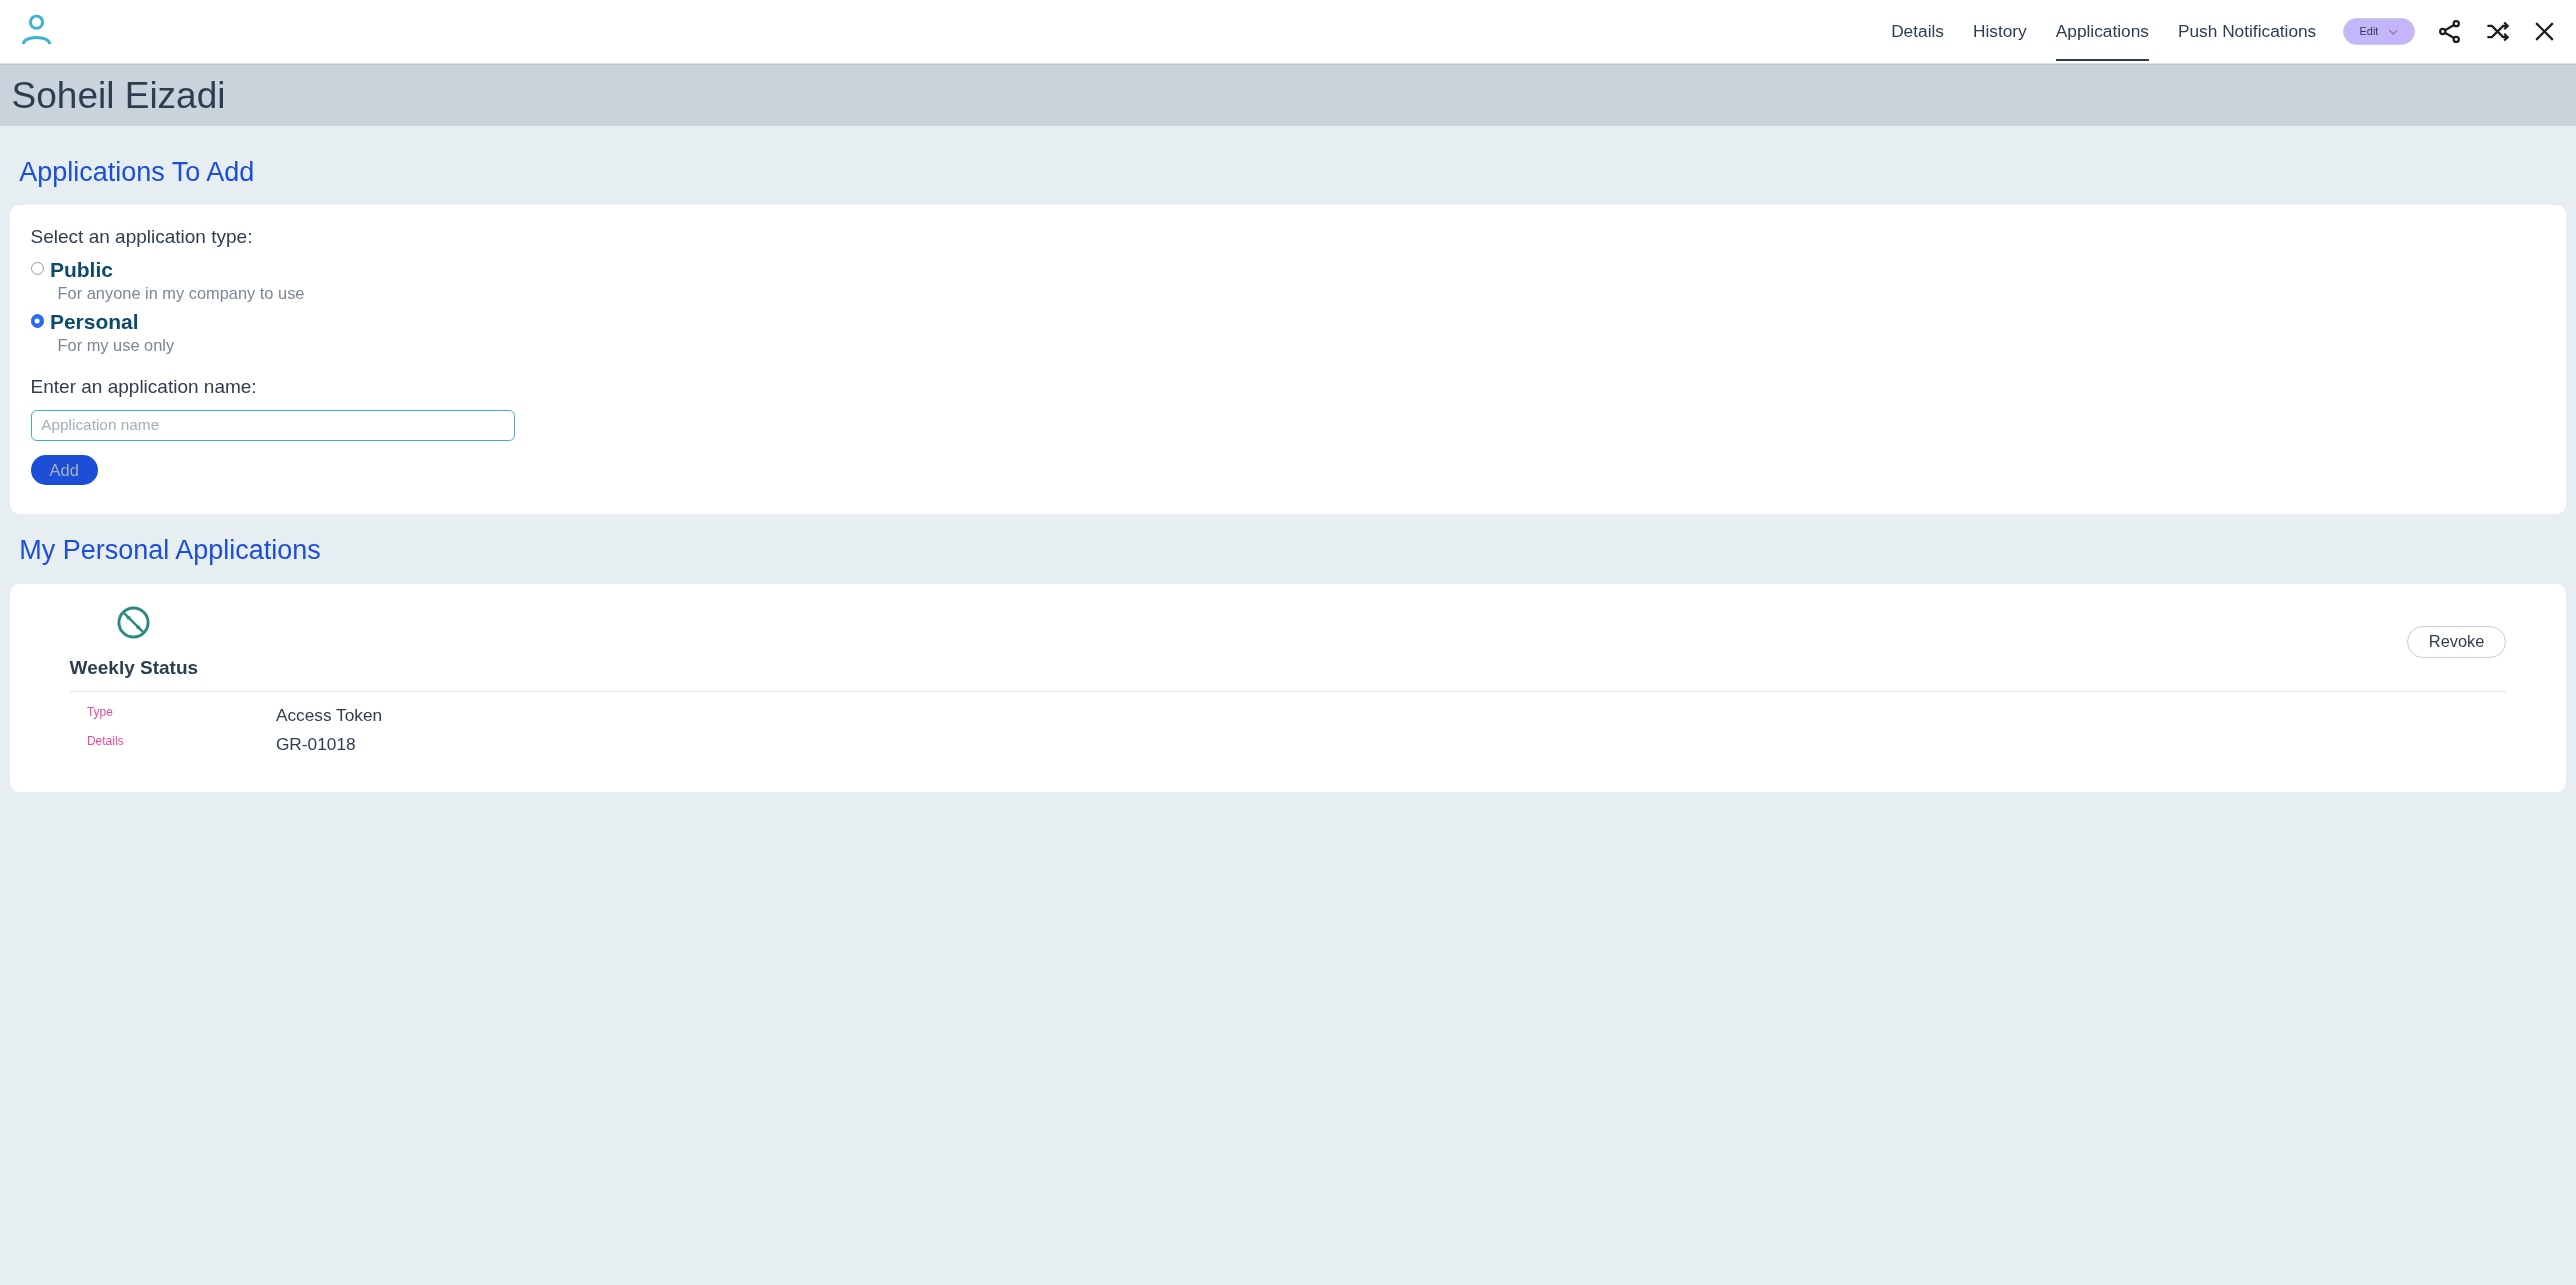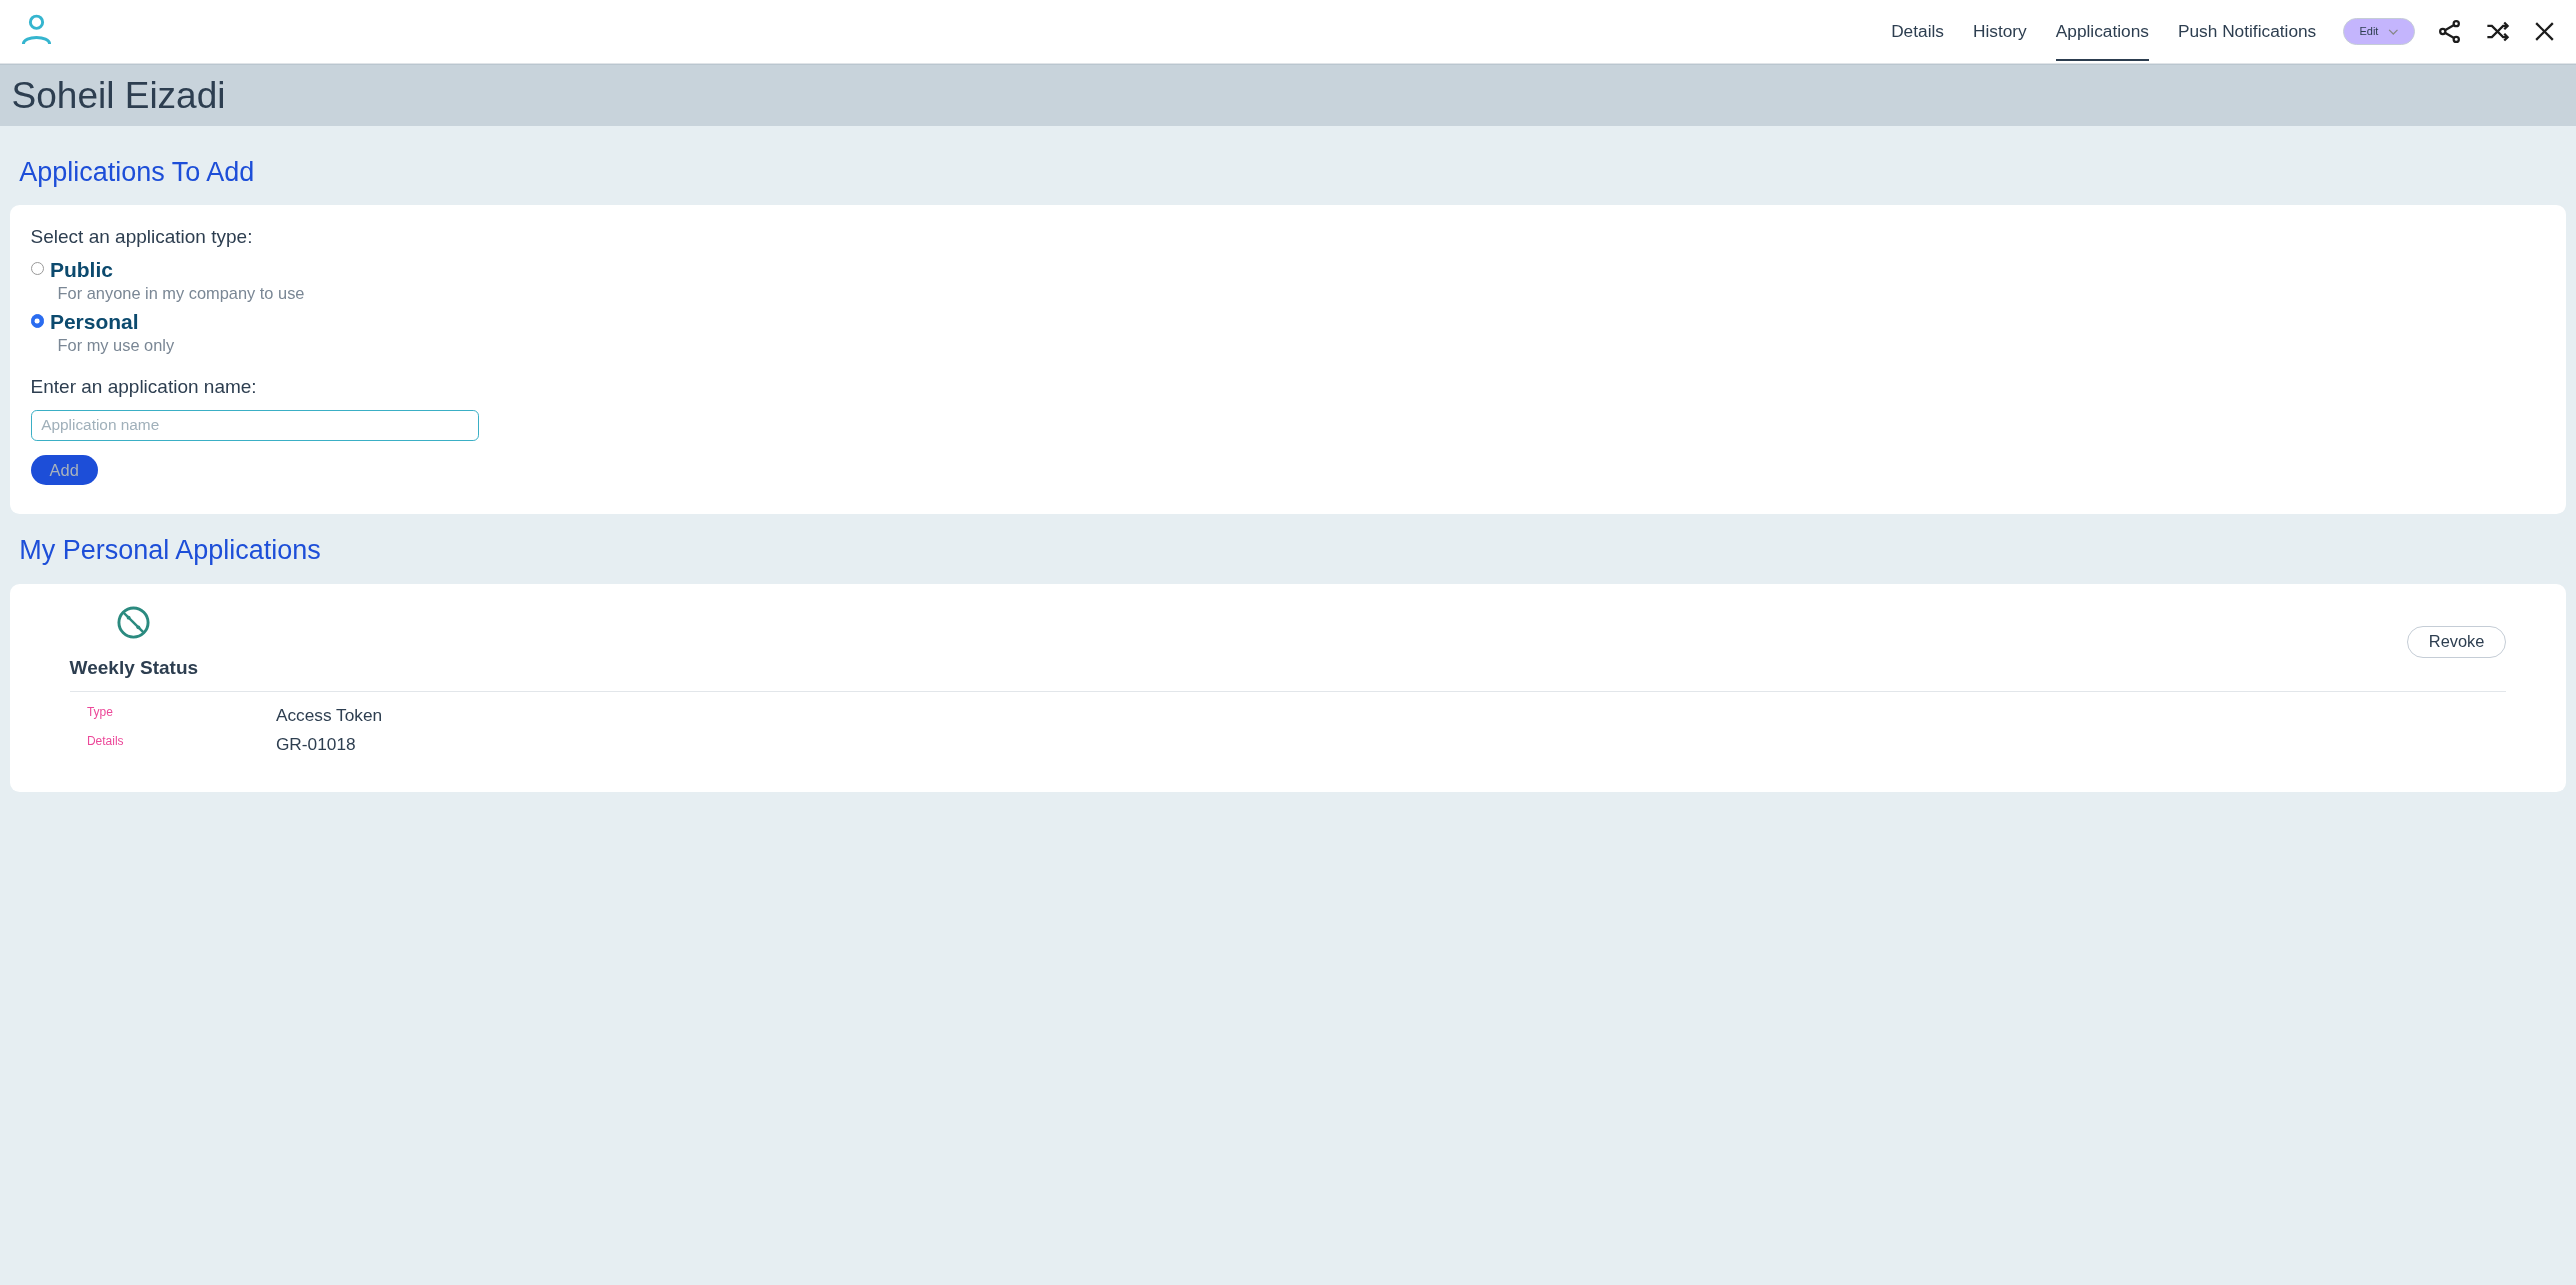"Application name" .app-name-input { width: 448px -> 484px }
